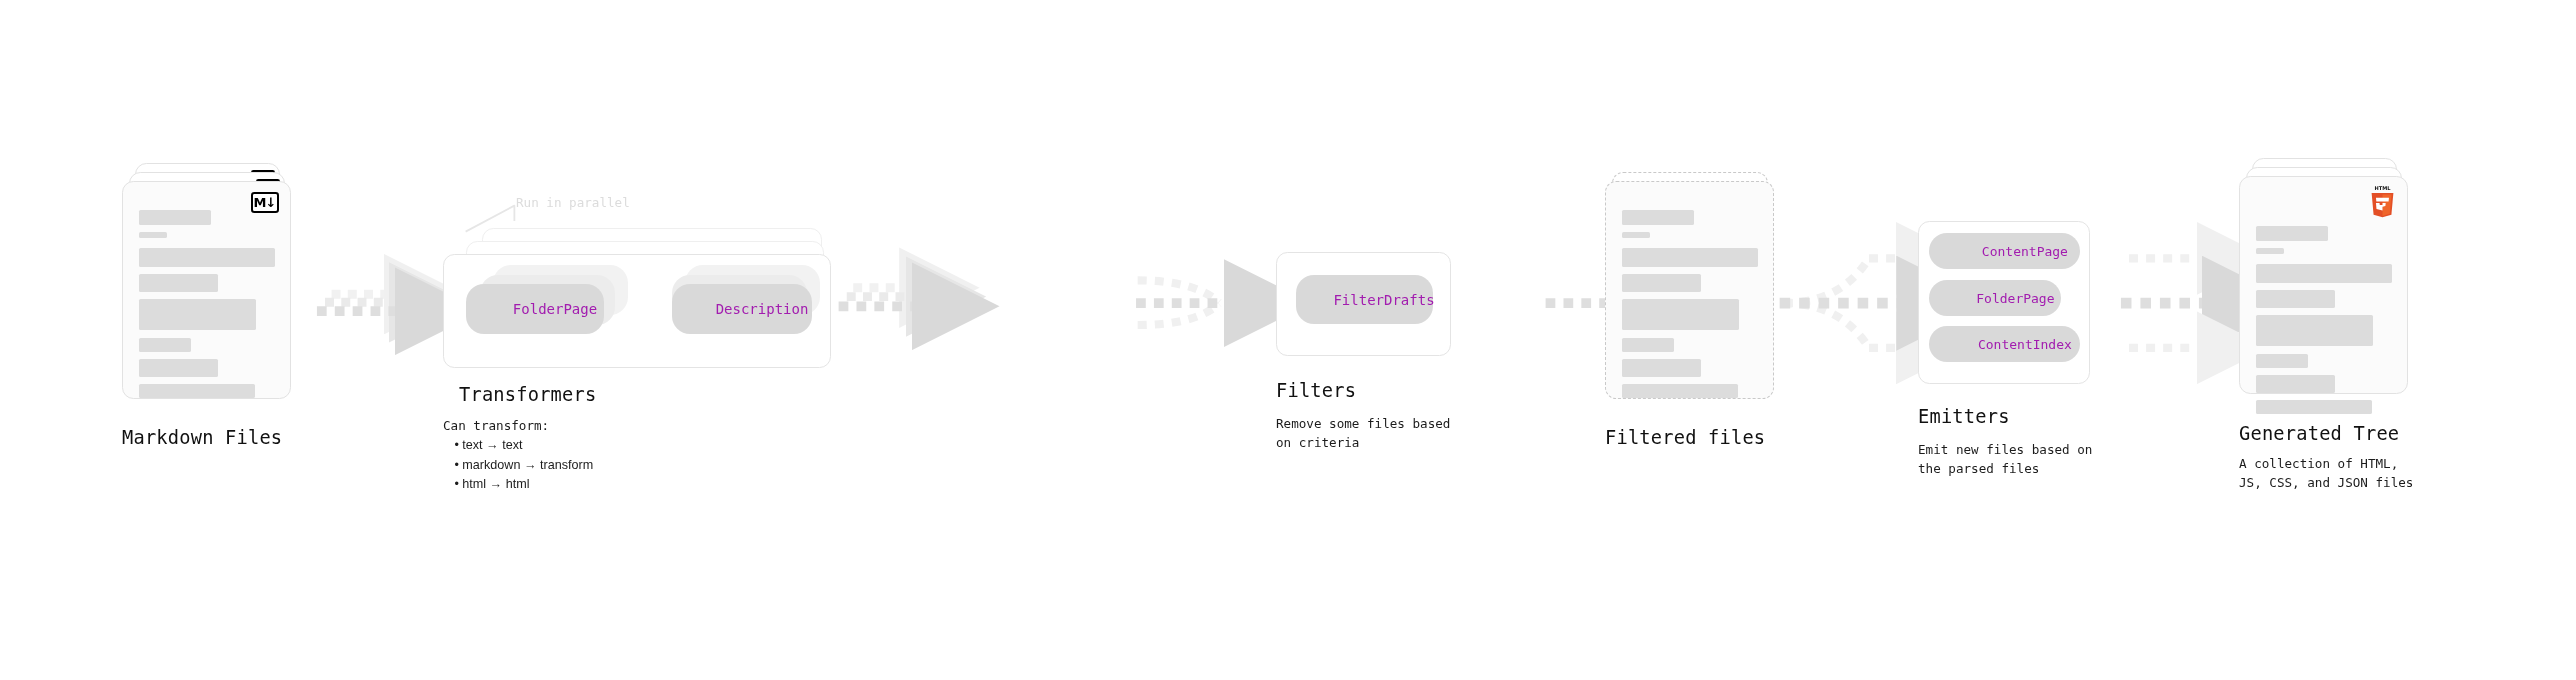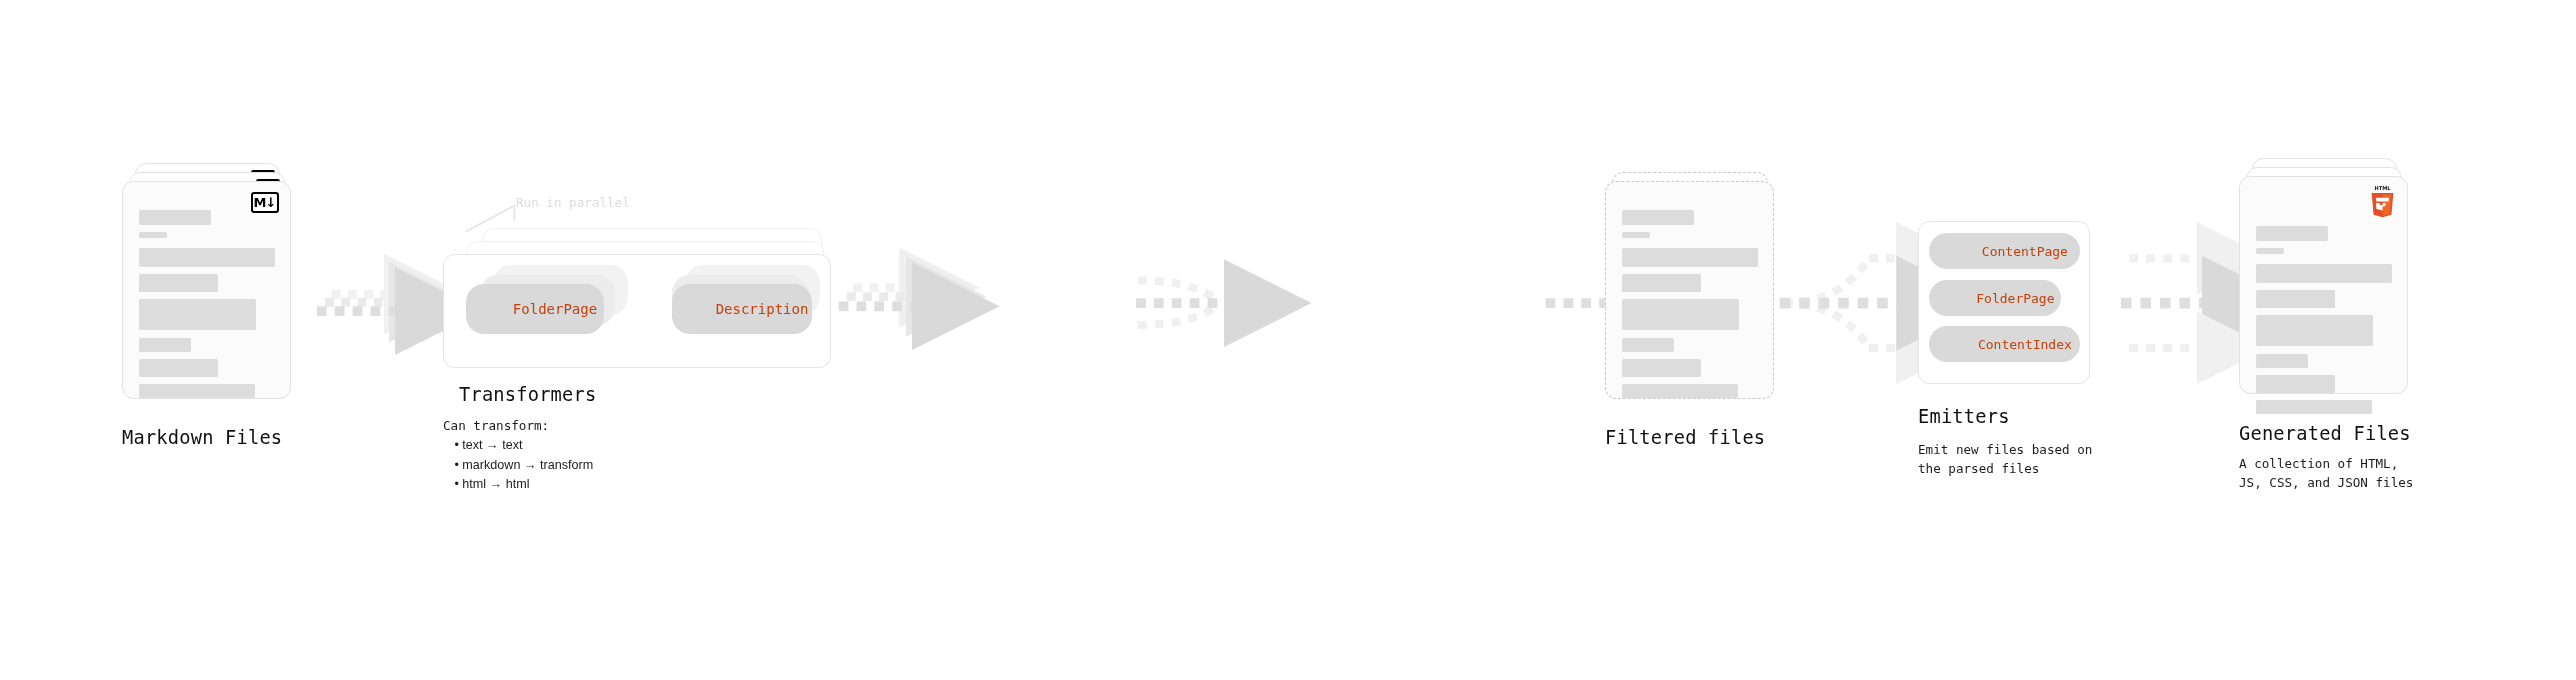"ContentPage" .pill { color: #c2410c -> #a21caf }
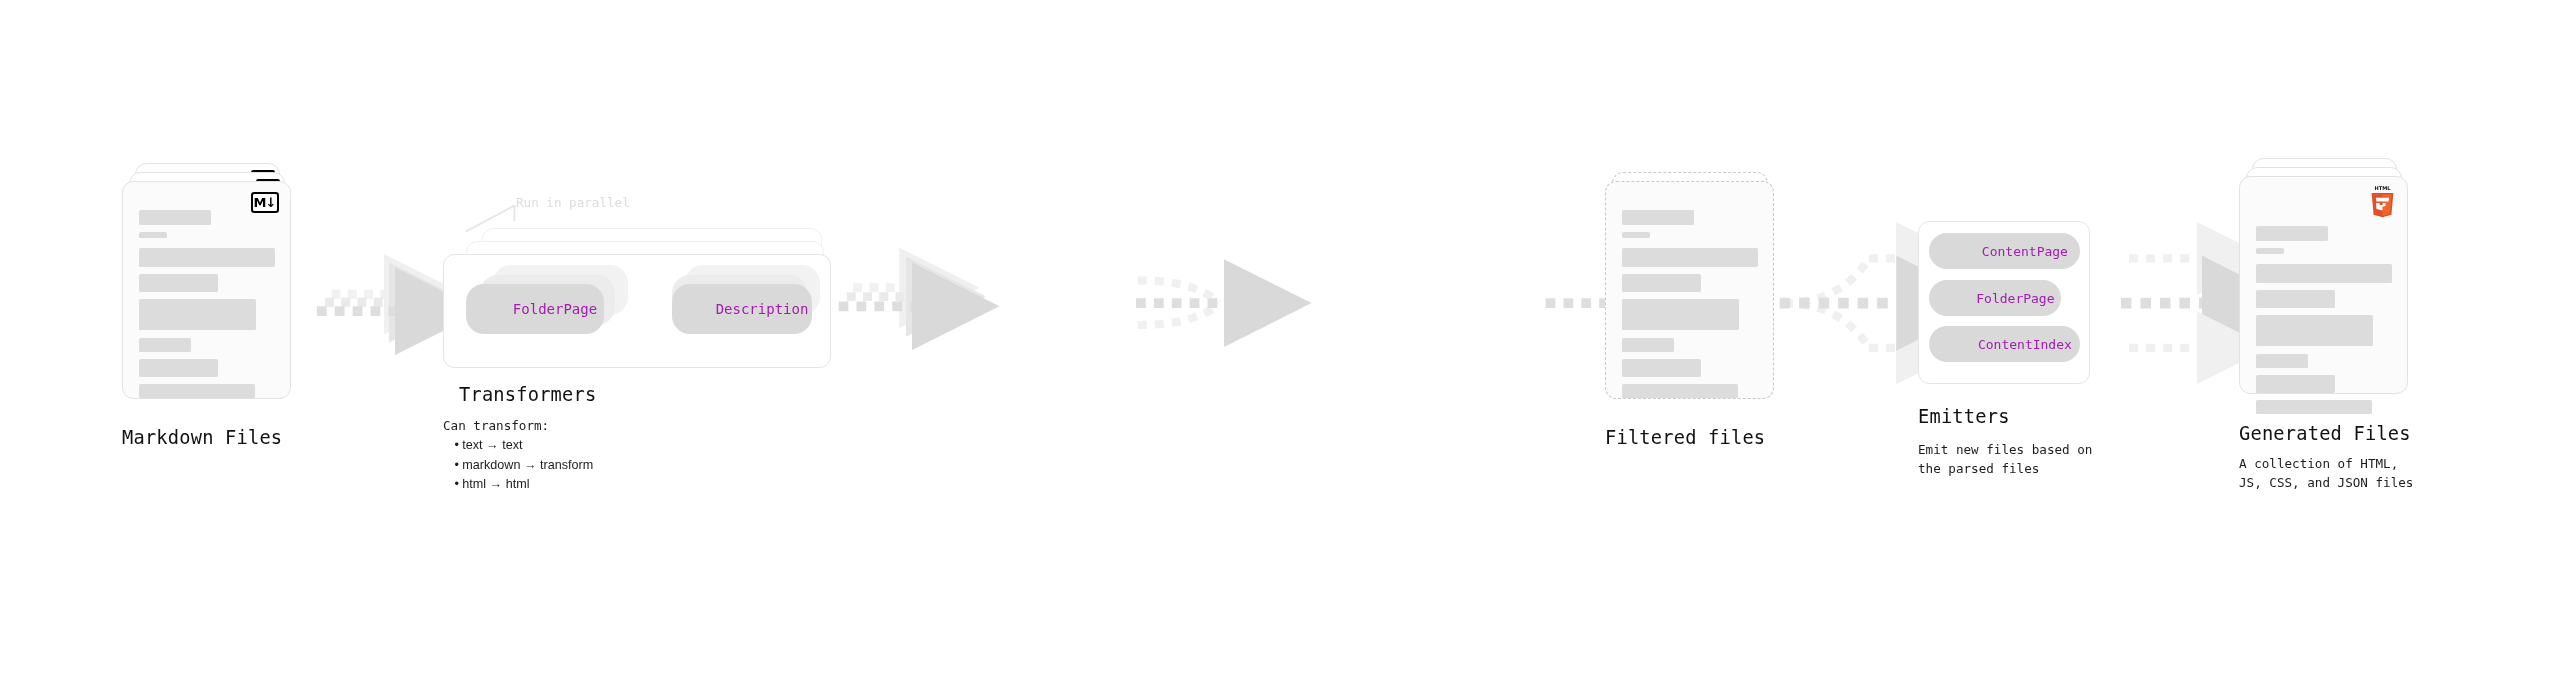"FilterDrafts" div.stage { html: none -> <div> <div></div> <div>FilterDrafts</div> <div>Filters</div> <div>Remove some files based on criteria</div> </div> }
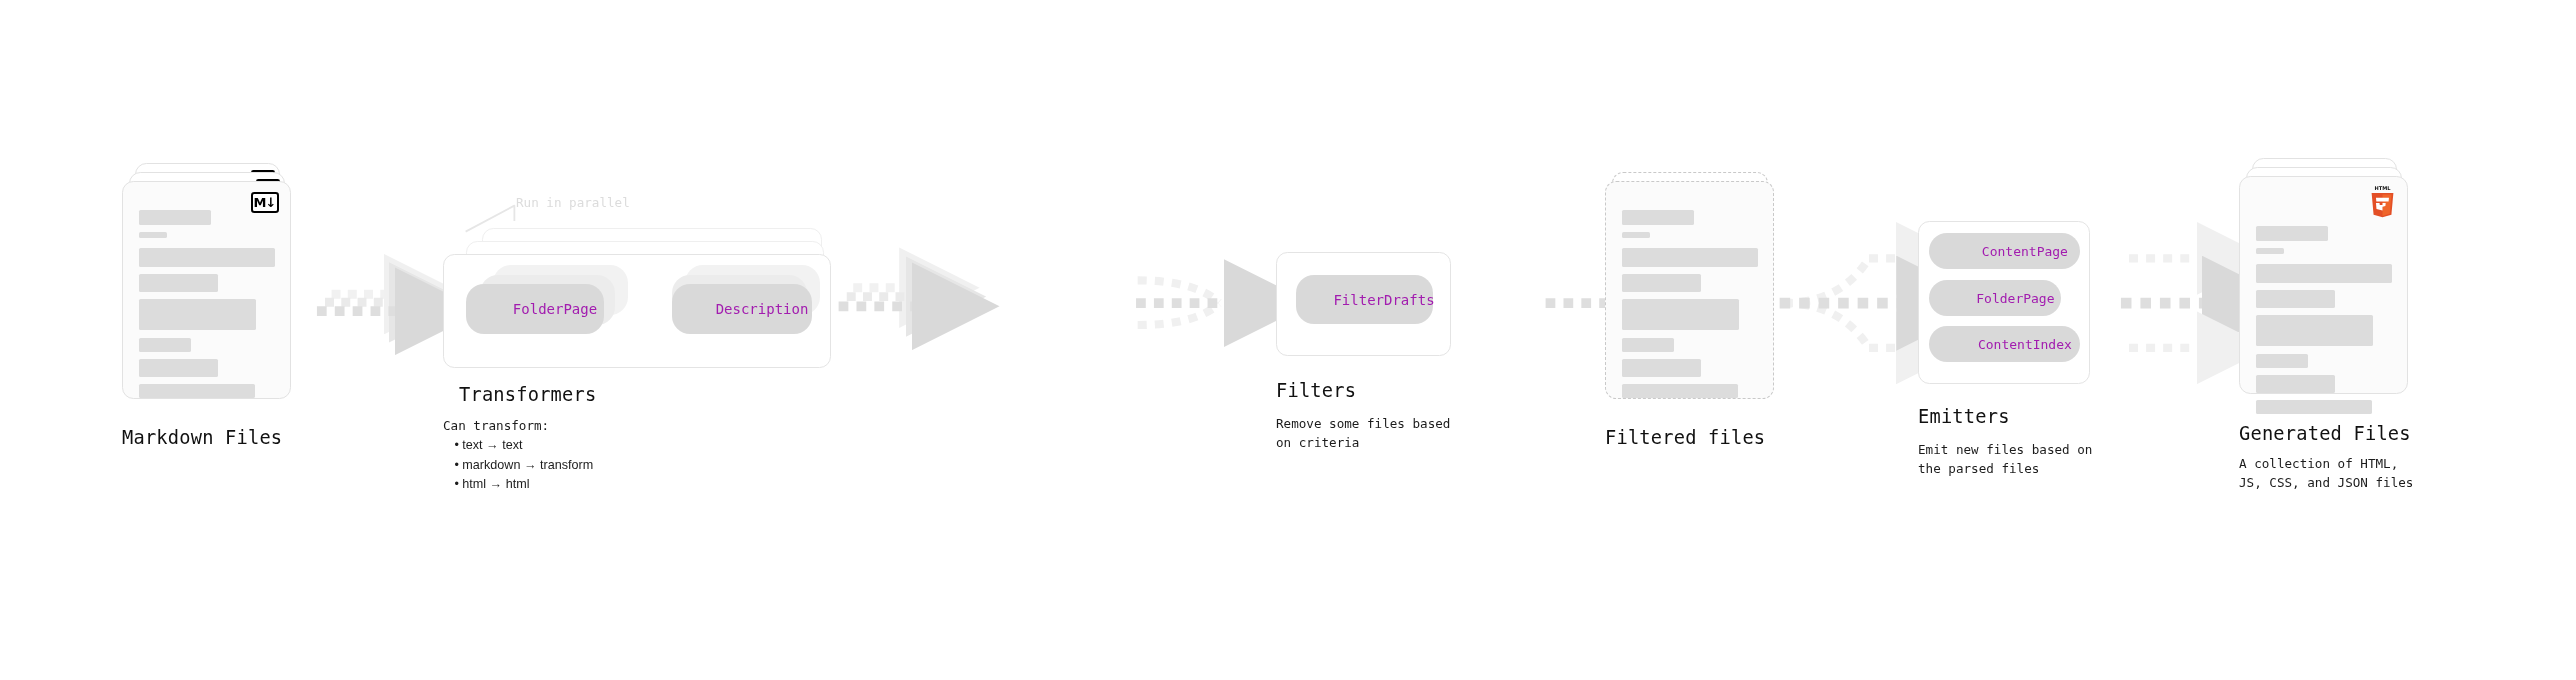"Generated Files" div.stage-title { text: Files -> Tree }
